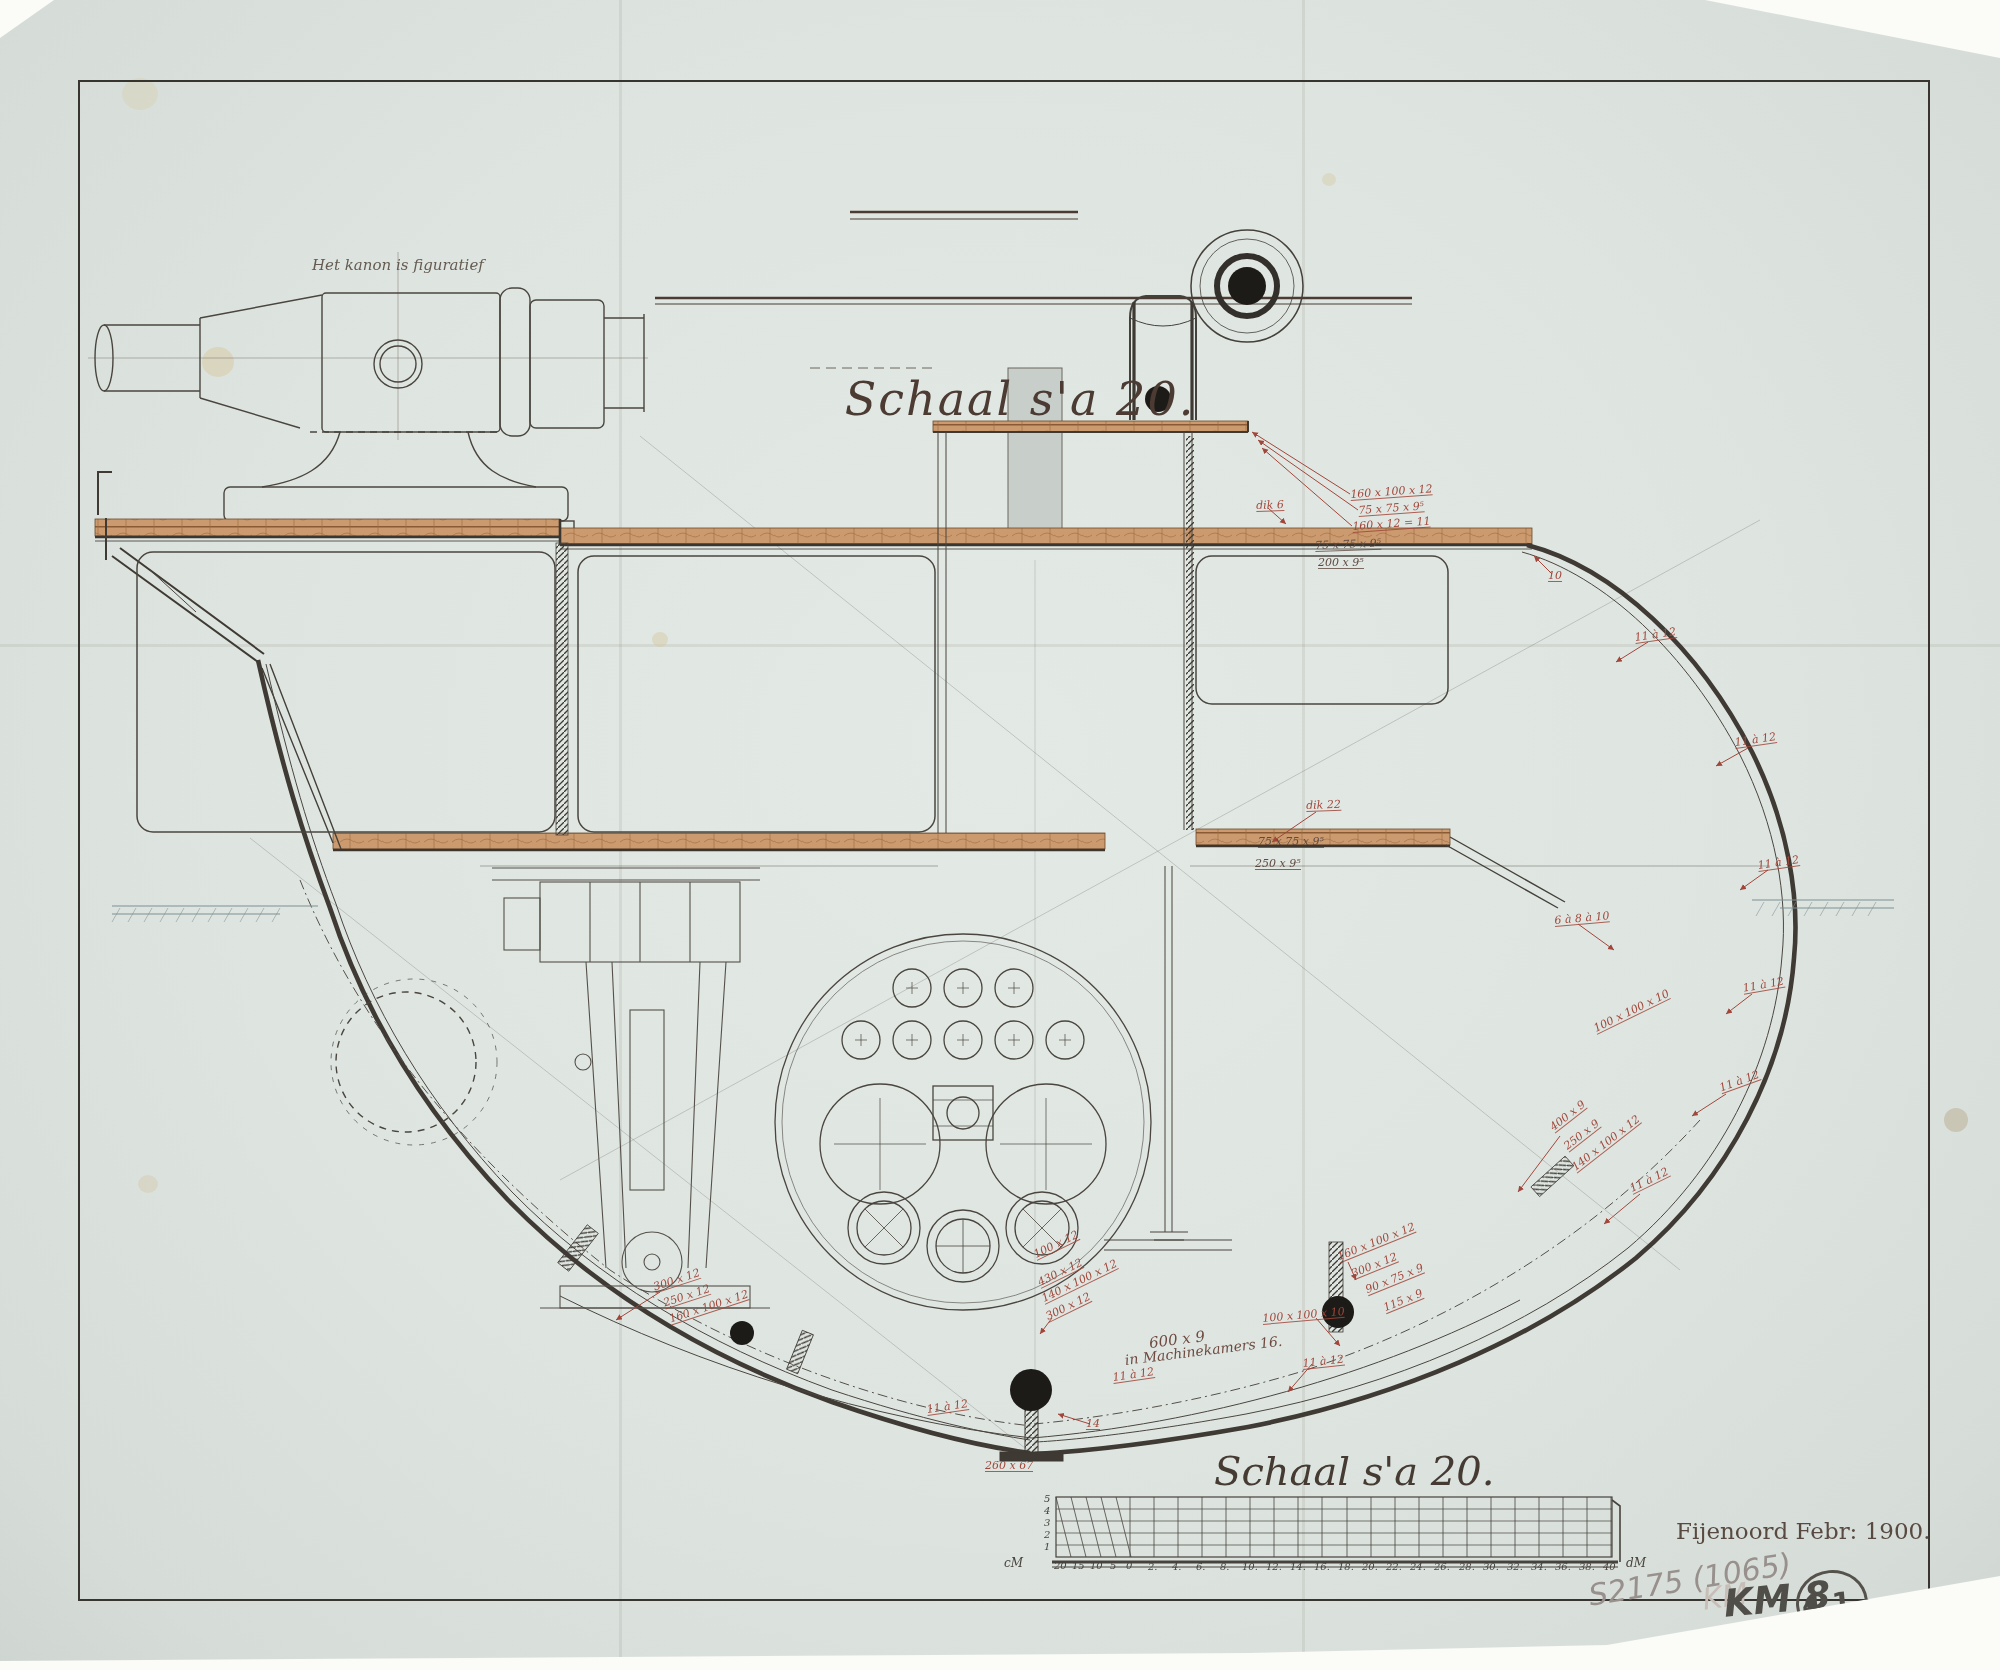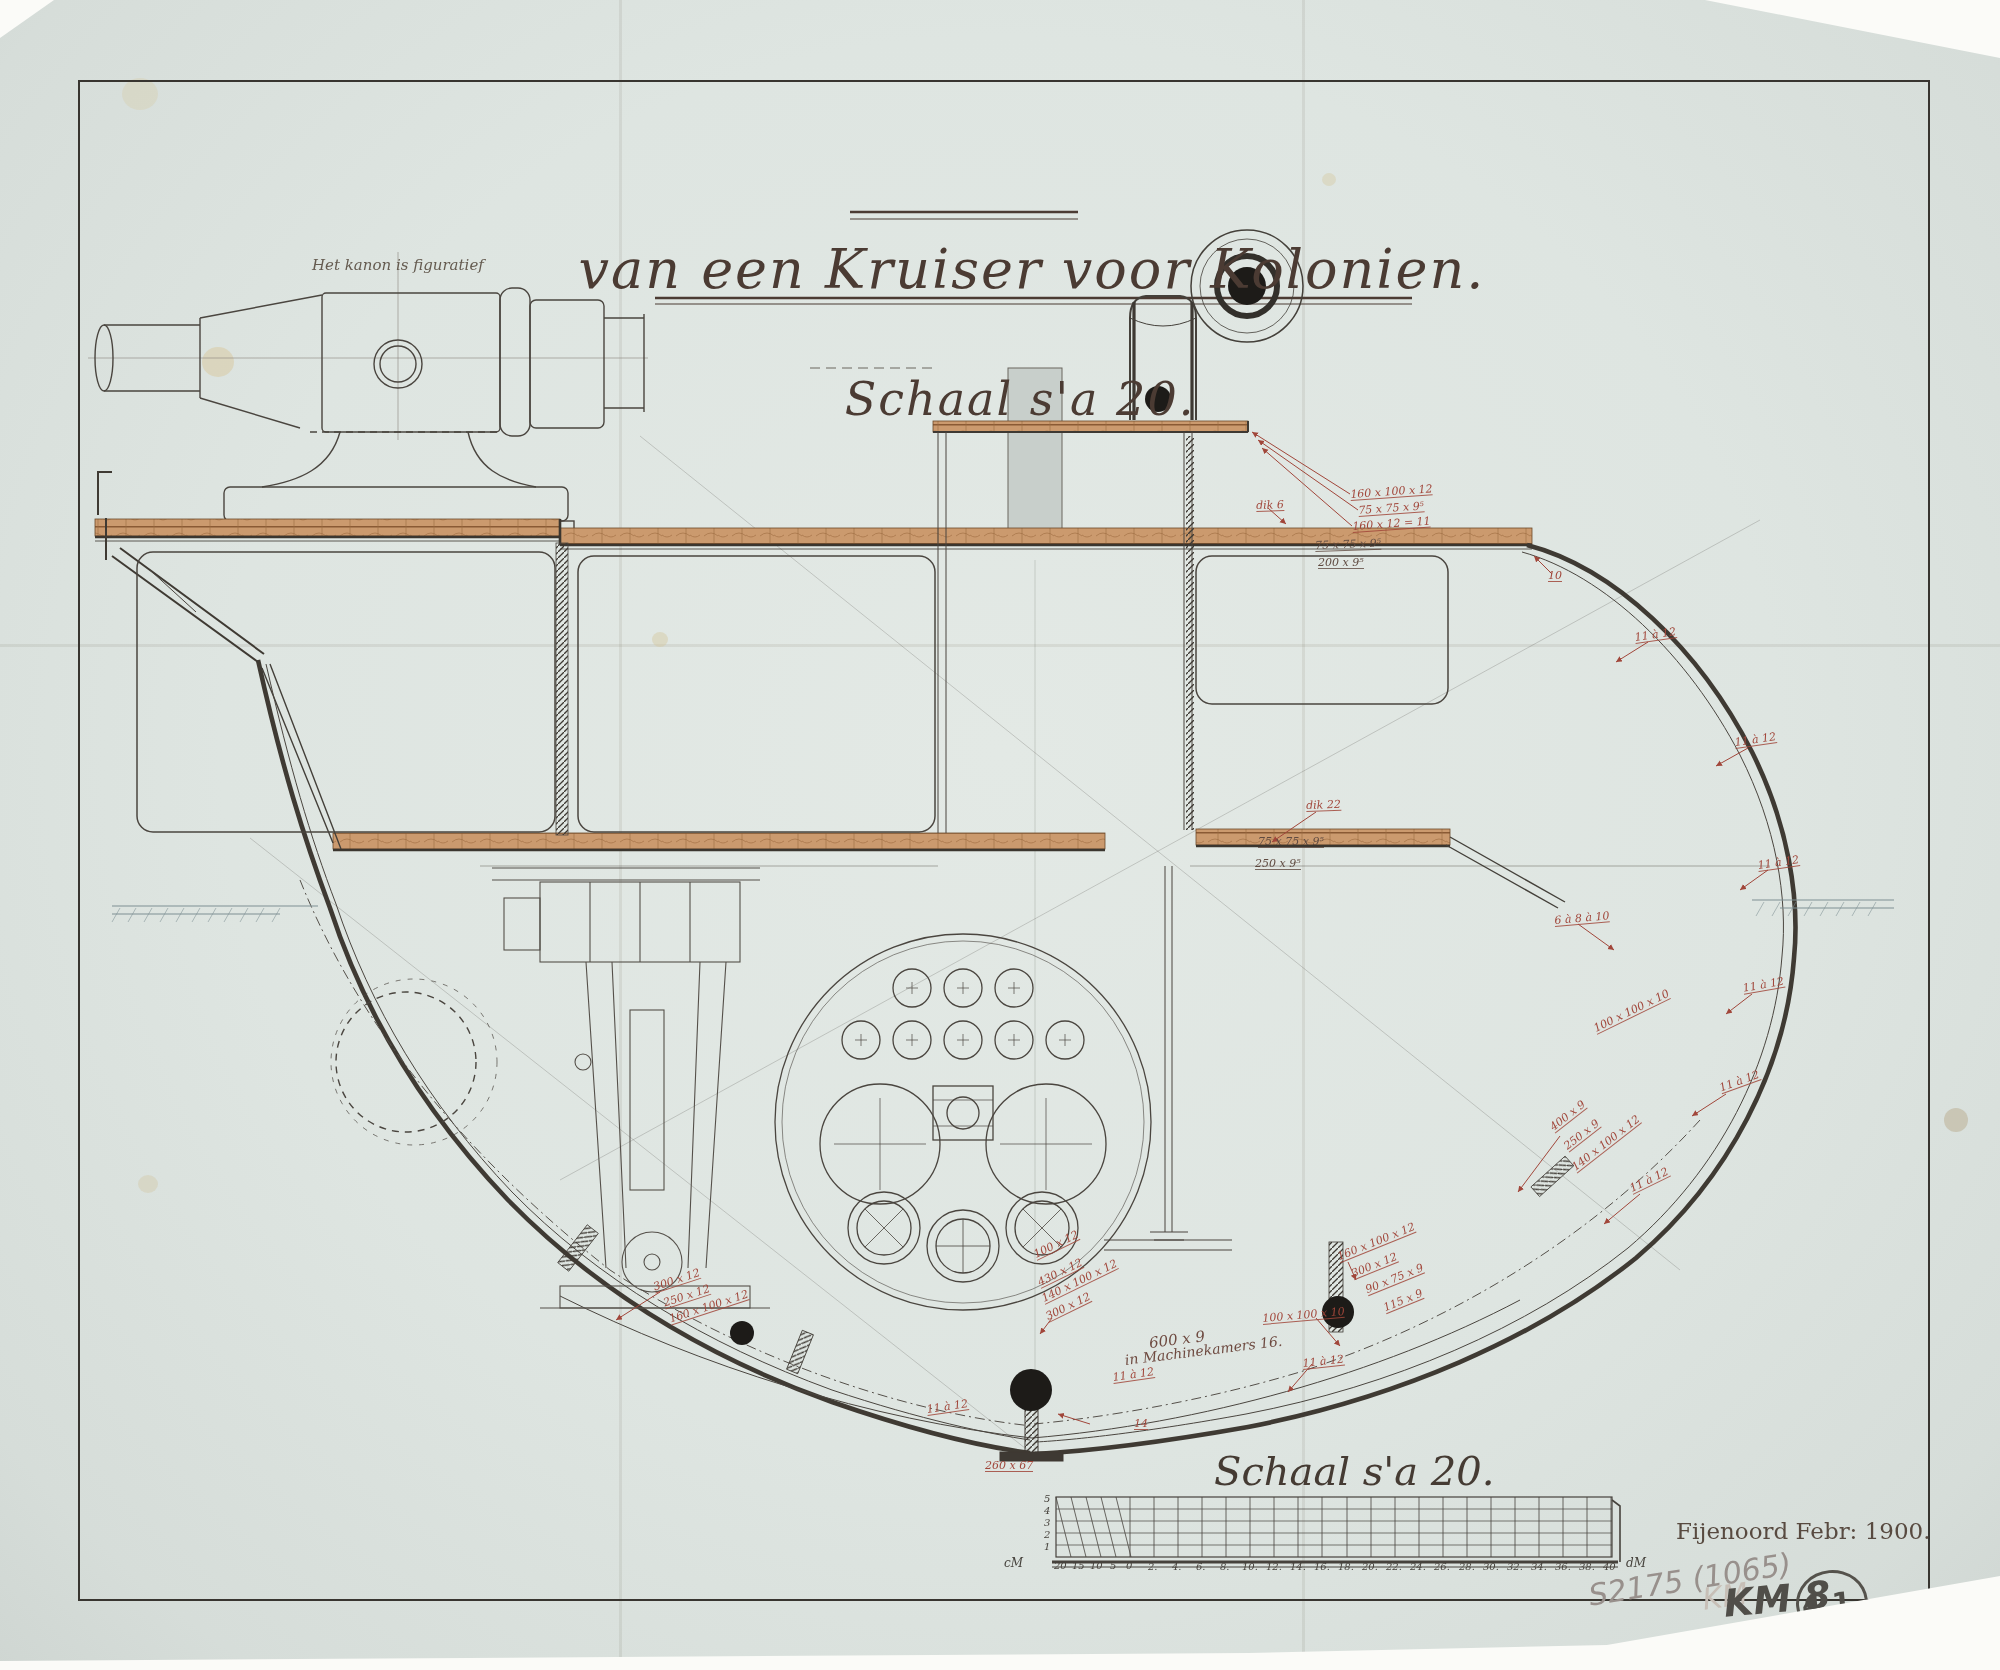"van een Kruiser voor Kolonien." div.txt { html: <div>van een Kruiser voor Kolonien.</div> -> none }
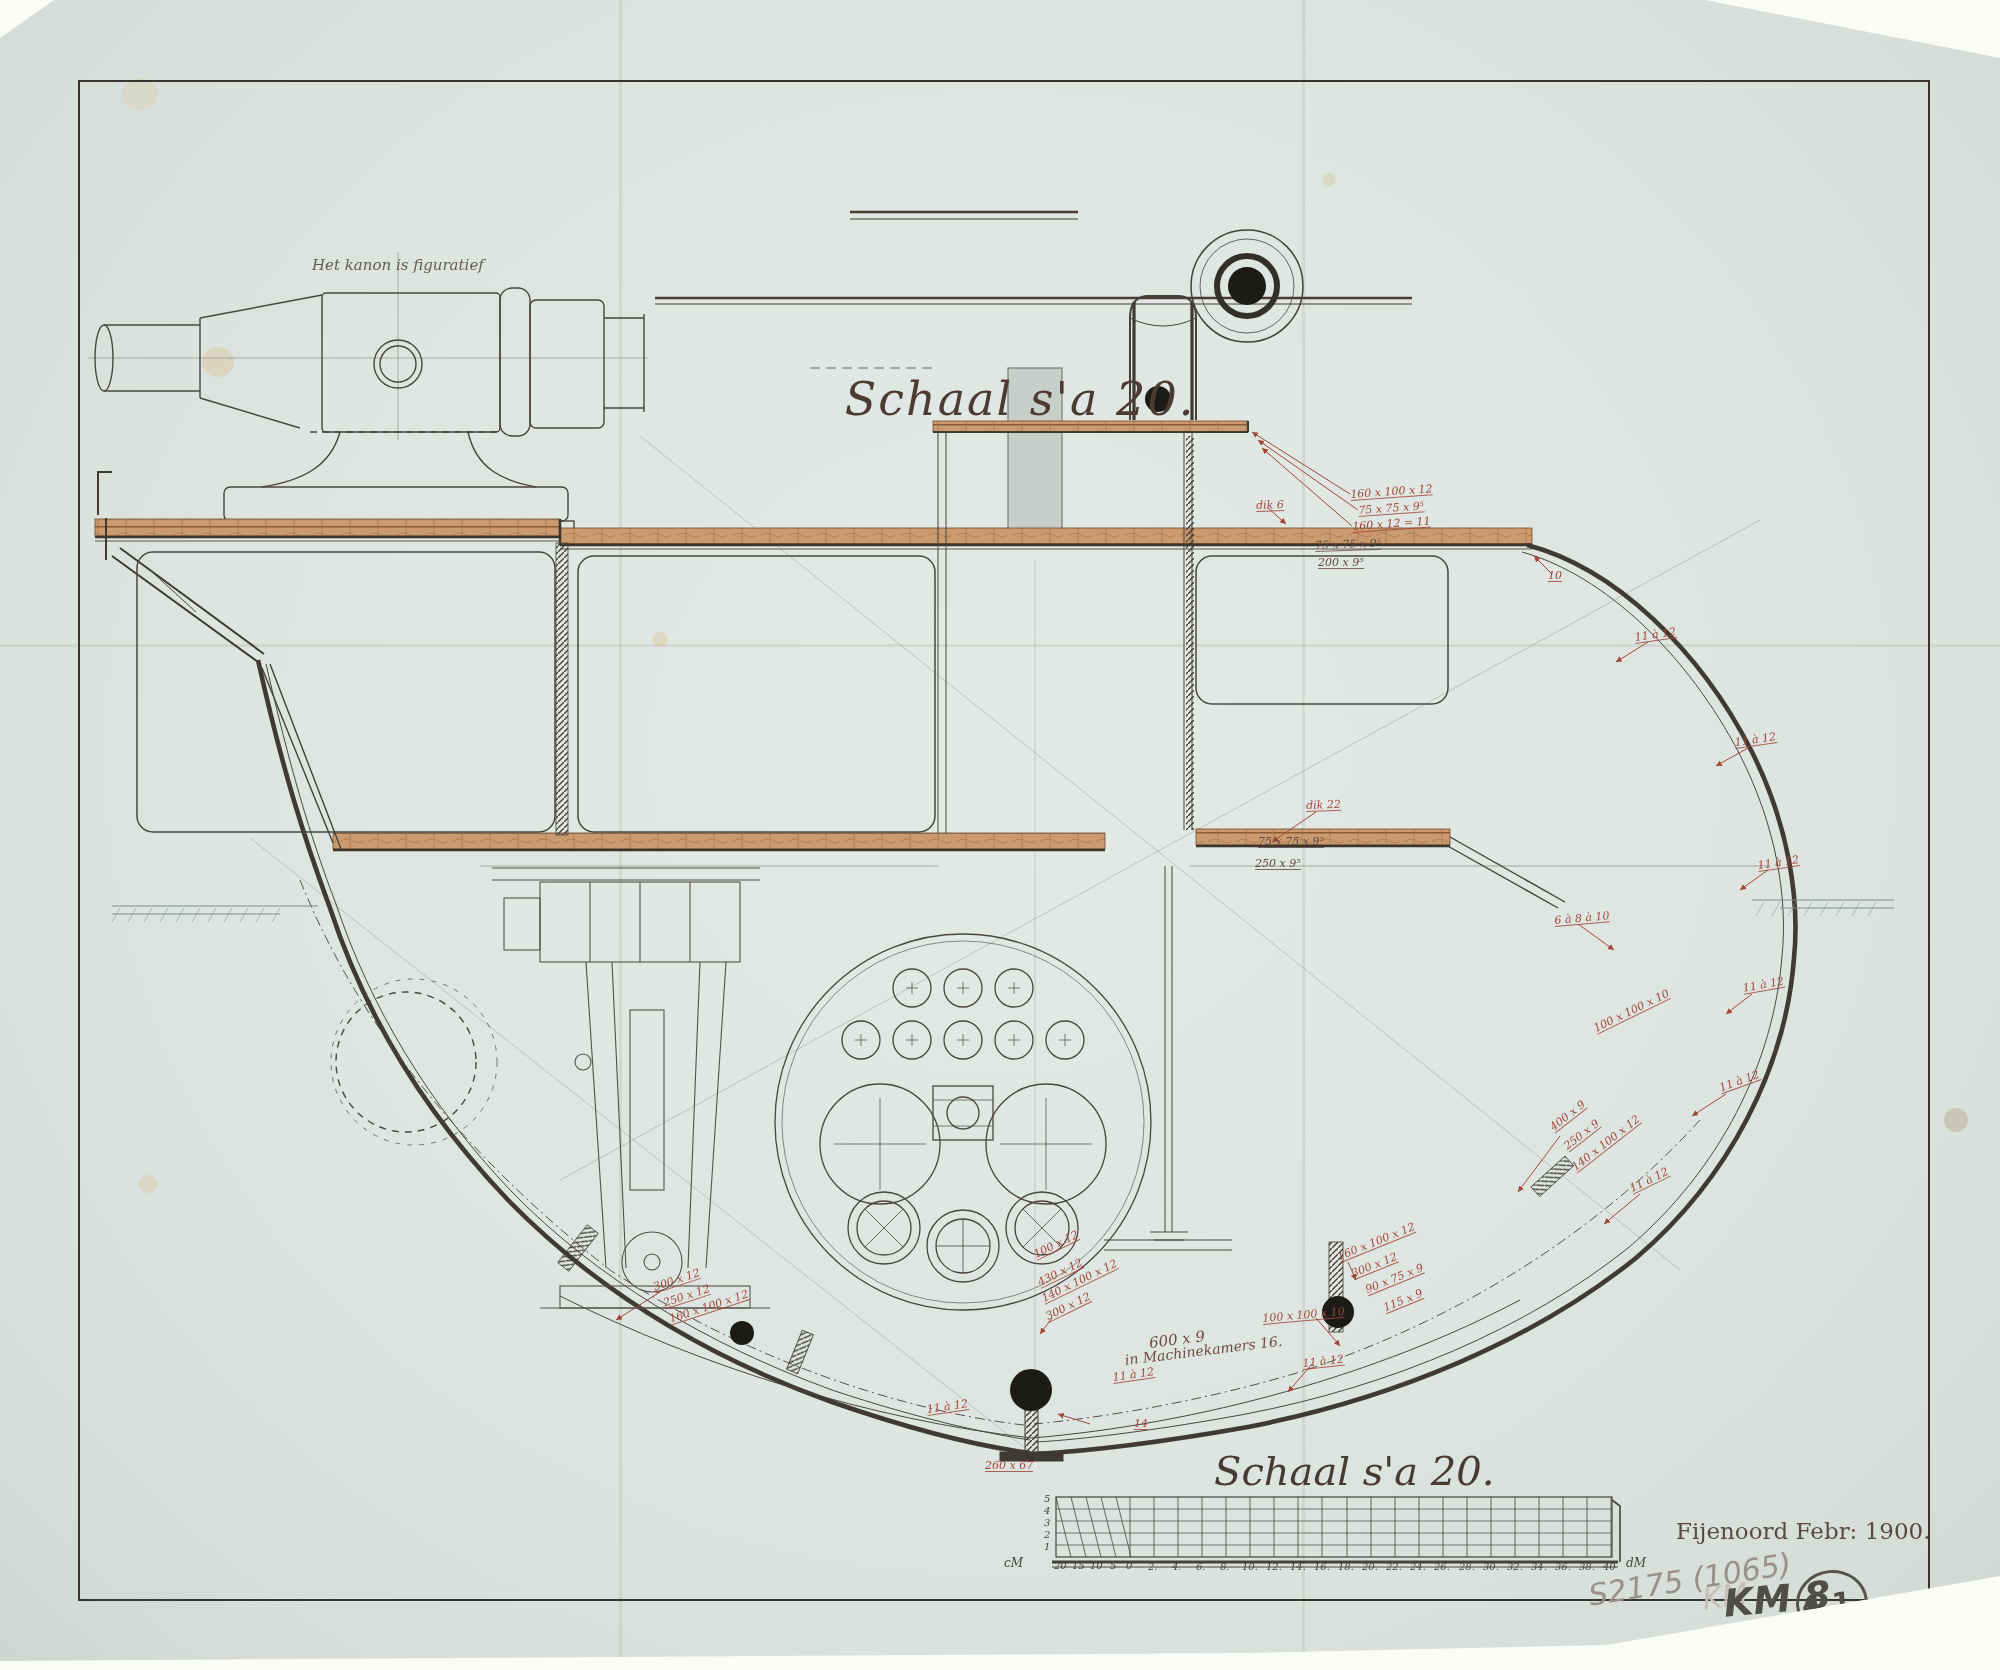"14" div.red-note { margin-left: 48px -> none }
